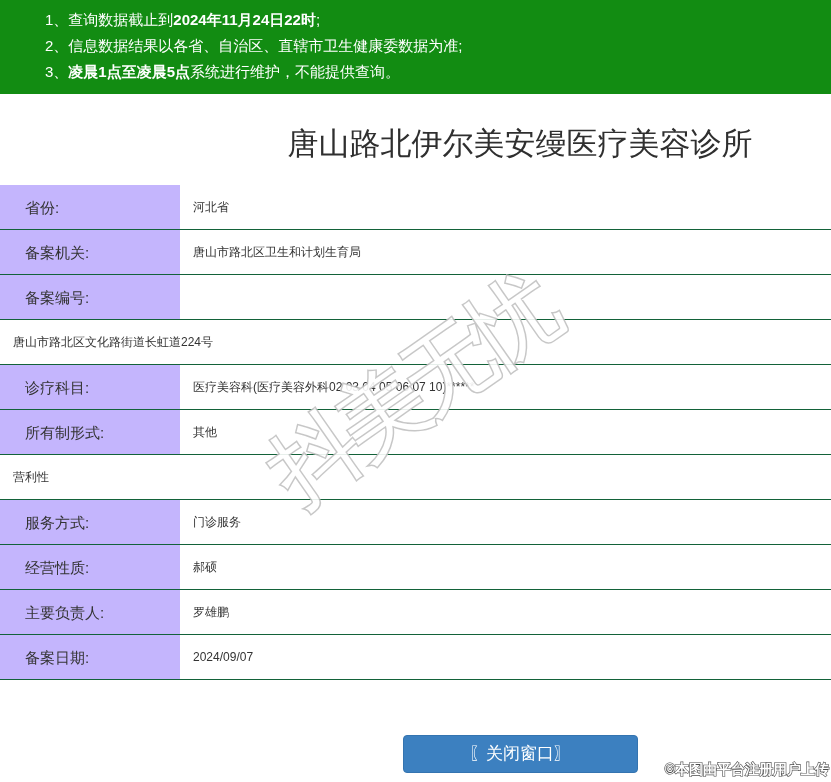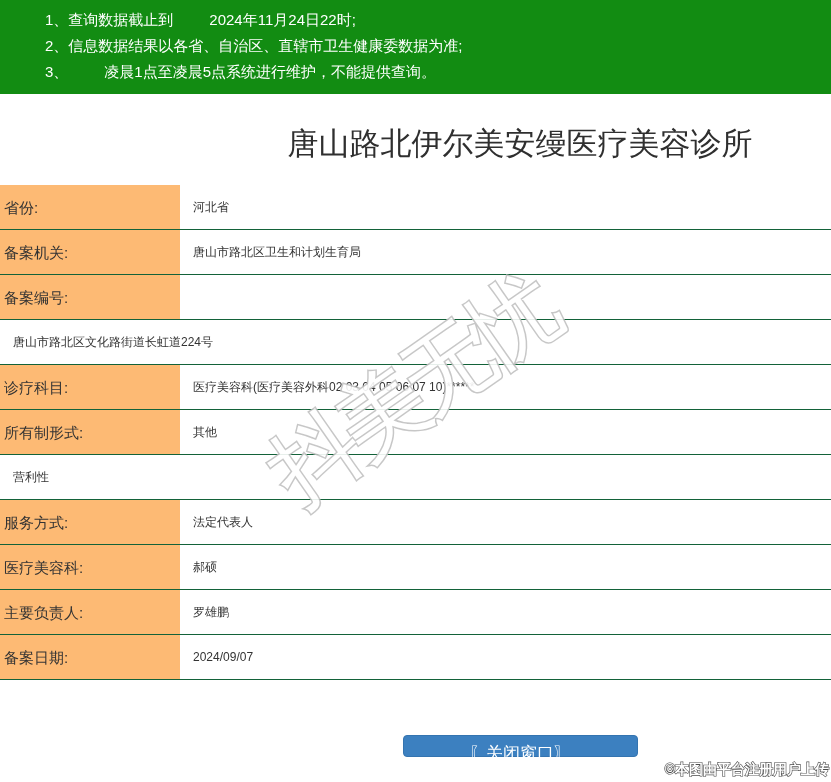"2024年11月24日22时" .notice-line .seg-bold { font-weight: 400 -> 700; margin-left: 36px -> none }
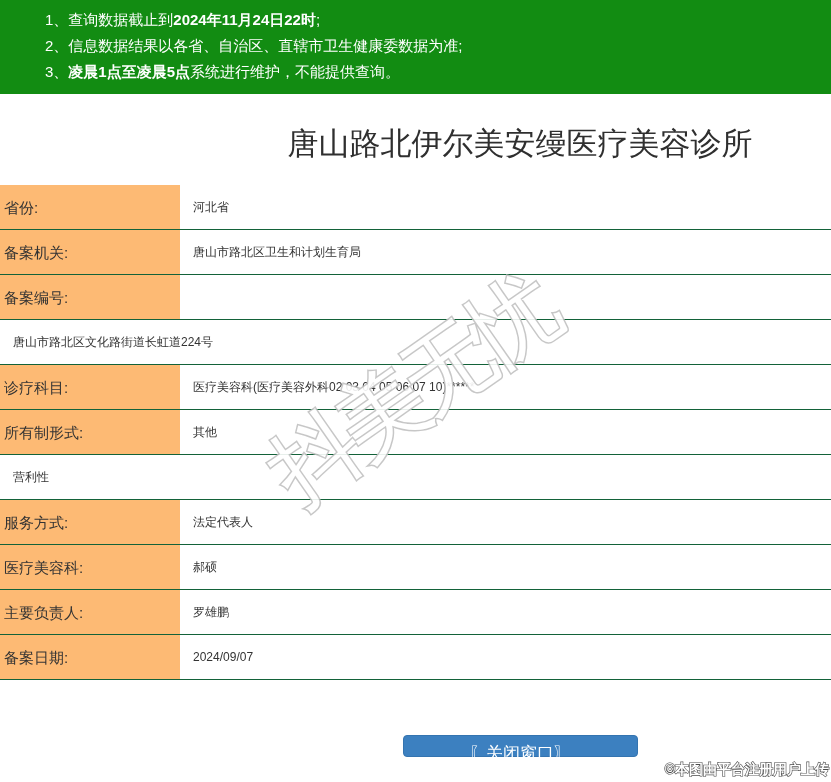"省份:" .info-label { background: #fdba74 -> #c4b5fd; padding-left: 4px -> 25px }
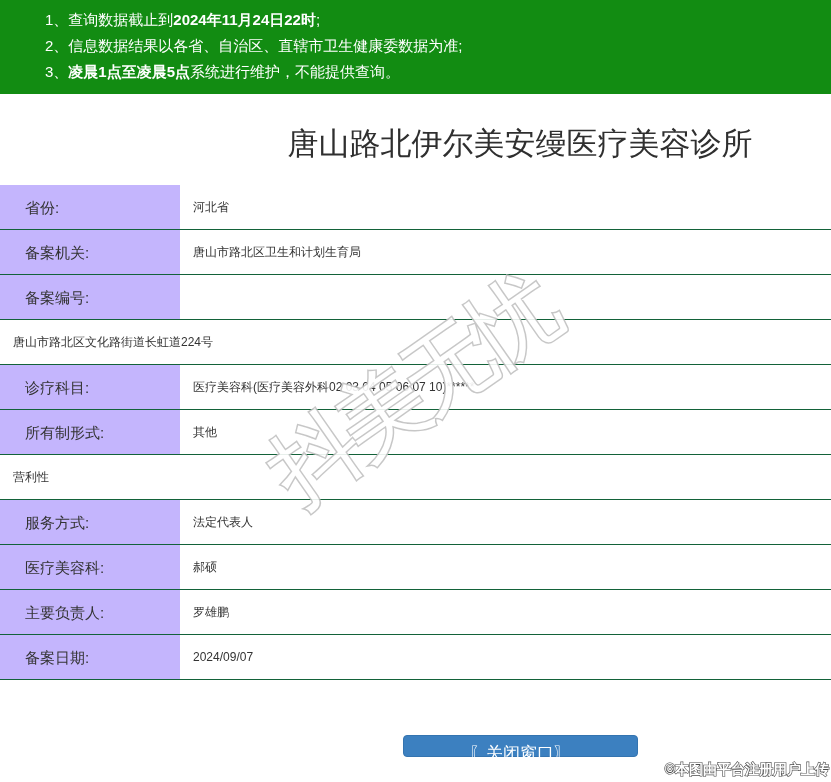"法定代表人" div.info-value { text: 法定代表人 -> 门诊服务 }
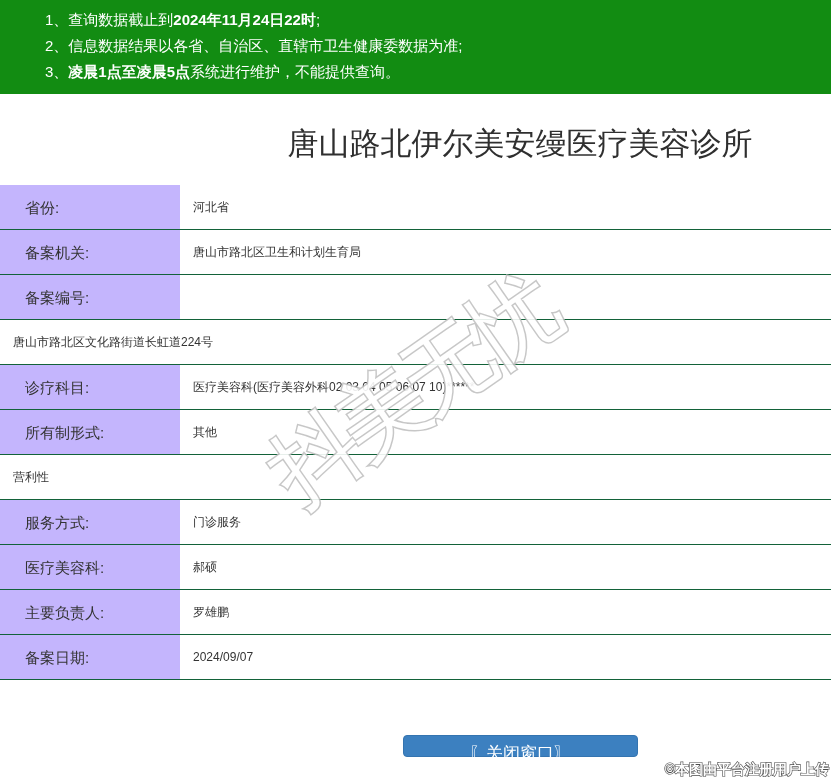"医疗美容科:" div.info-label { text: 医疗美容科 -> 经营性质 }
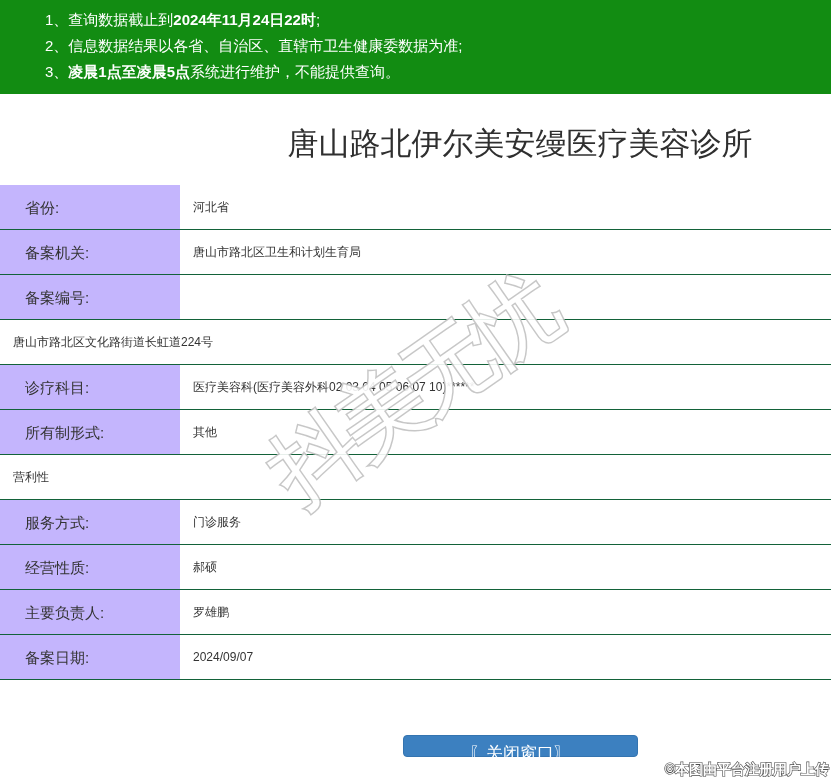"〖关闭窗口〗" .close-btn { height: 22px -> 38px }
